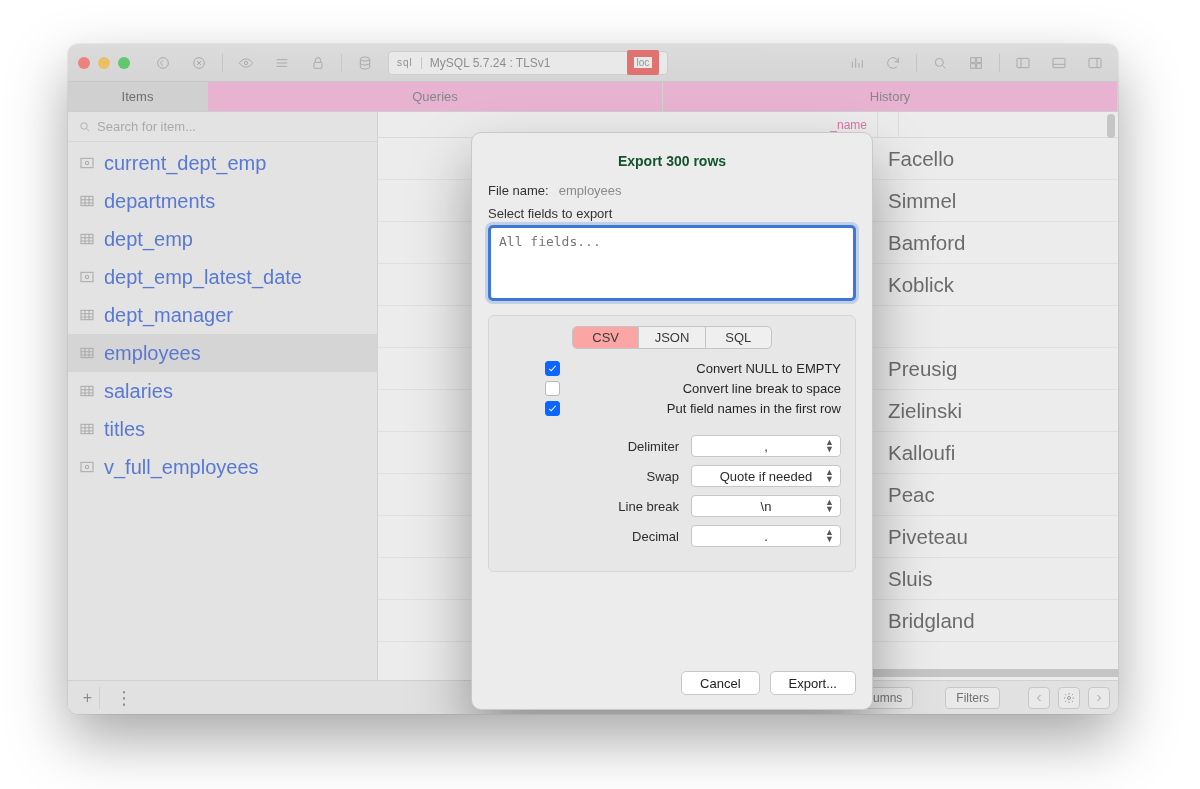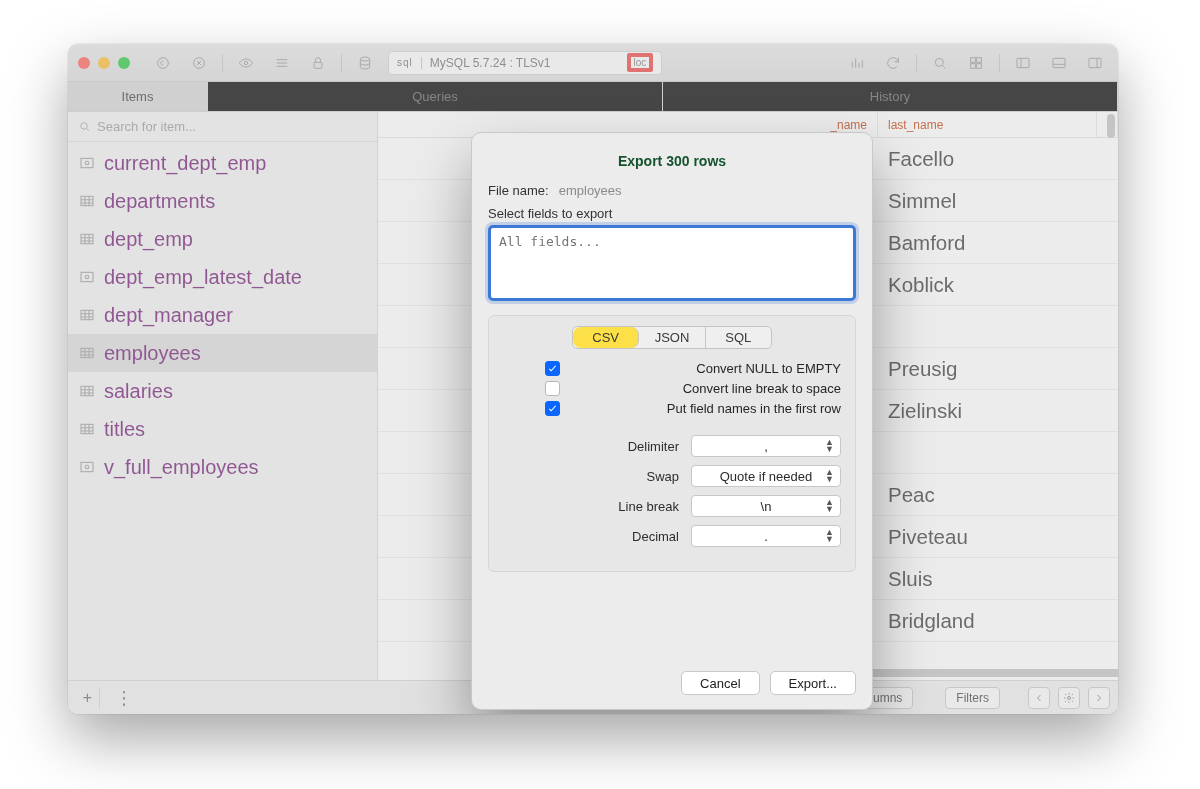"loc" .conn-pill .tag { border: 4px solid #ef4444 -> 7px solid #ef4444 }
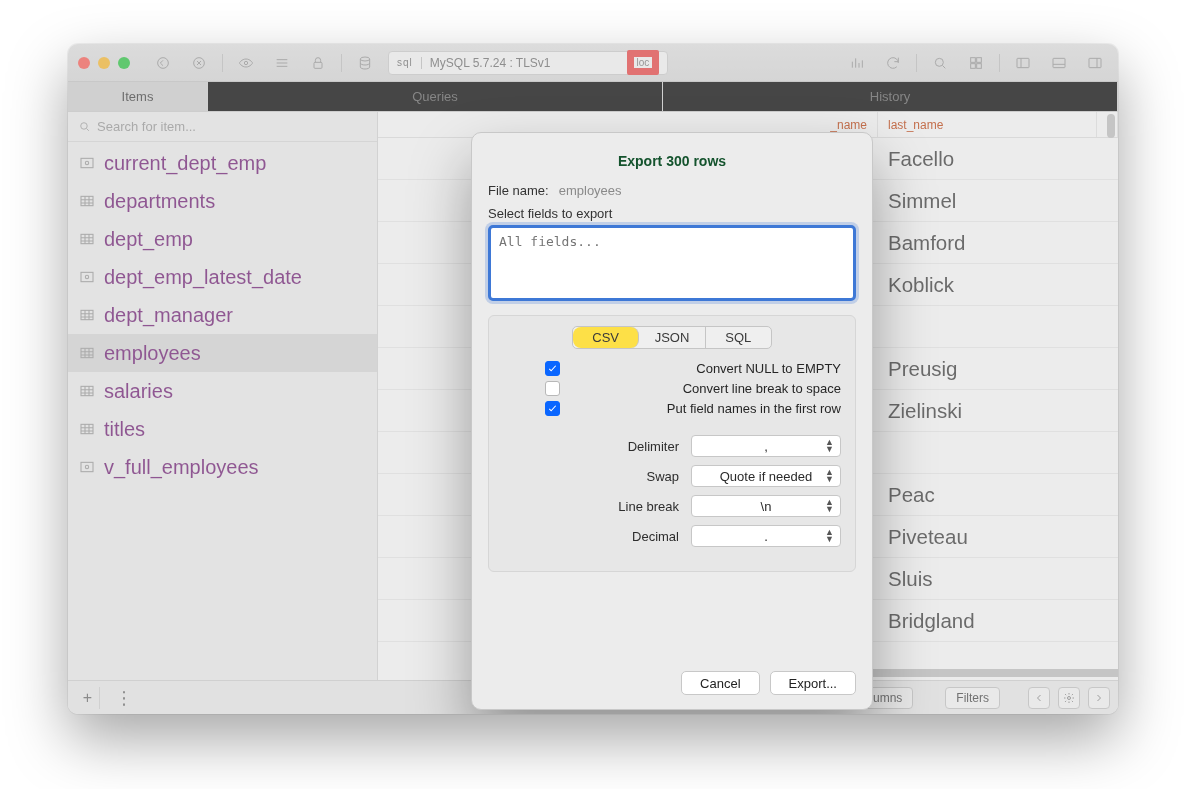"Items" .tabbar { background: #000000 -> #f9a8d4 }
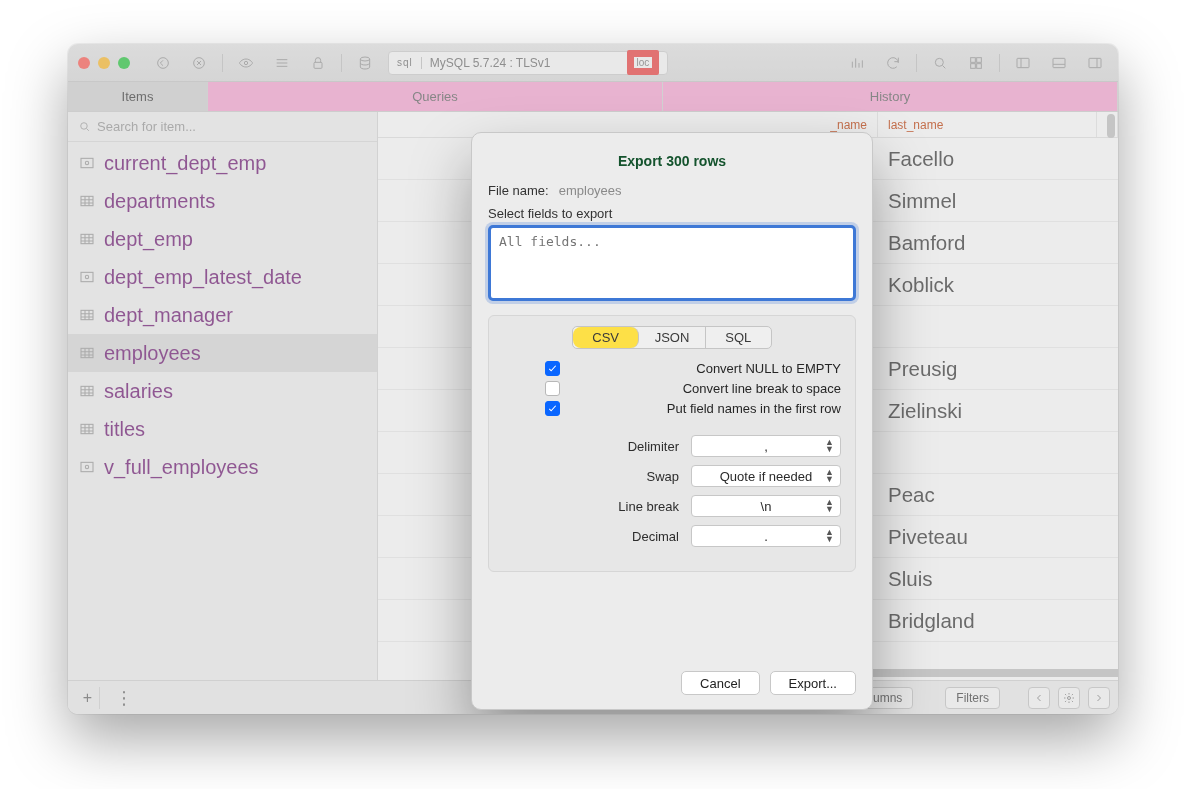"_name" .colheads { color: #c2410c -> #ec4899 }
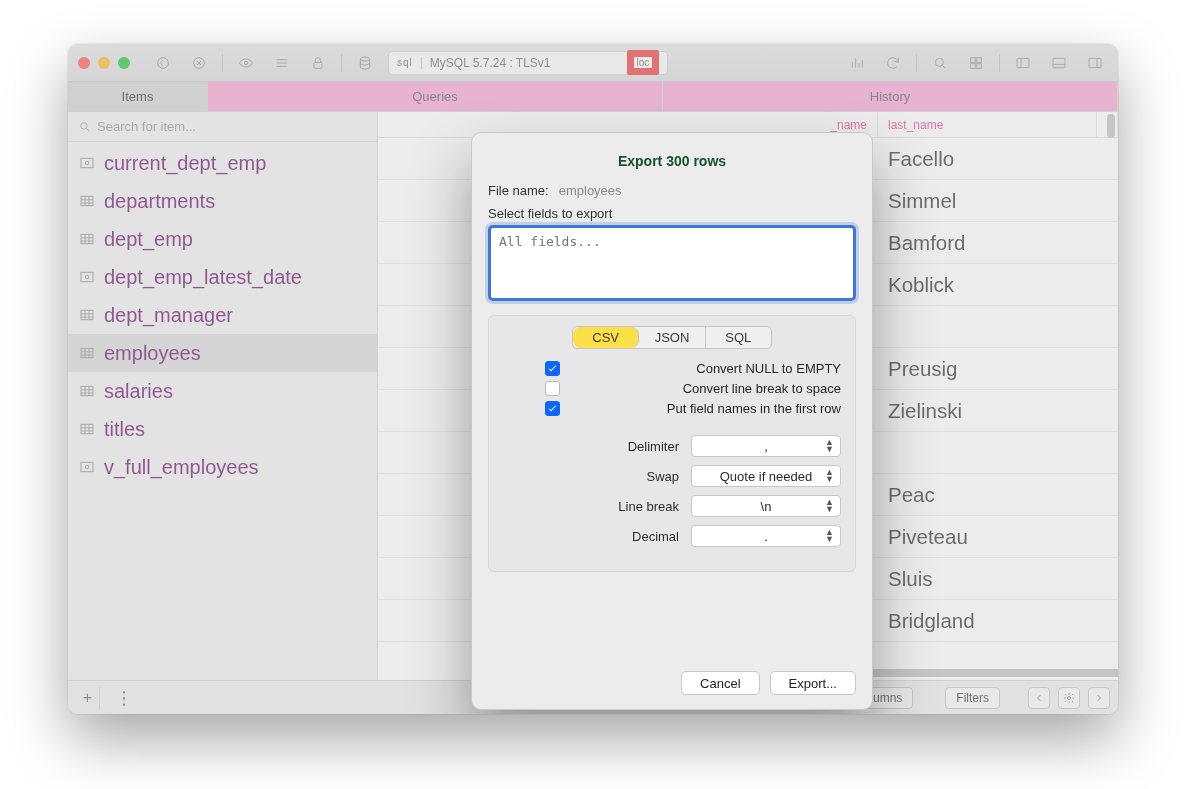"last_name" div { html: <div>last_name</div> -> none }
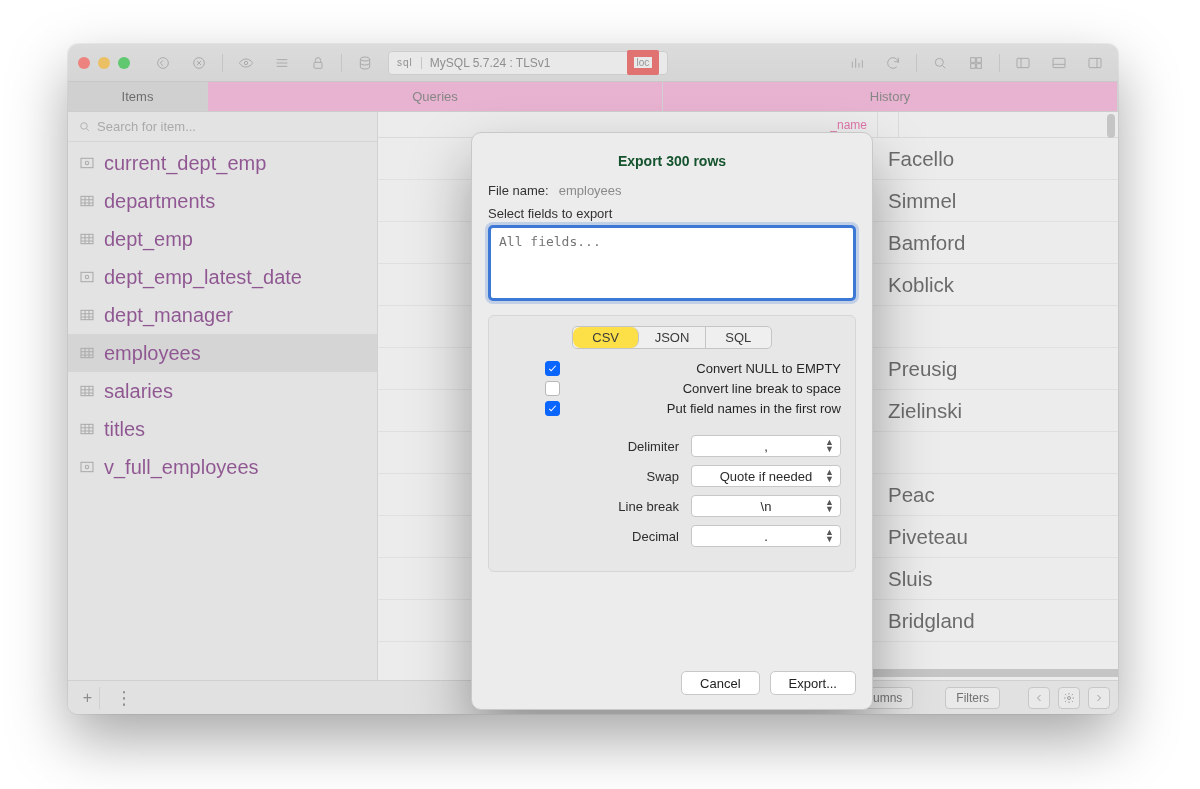"current_dept_emp" .sbitem { color: #701a75 -> #1d4ed8 }
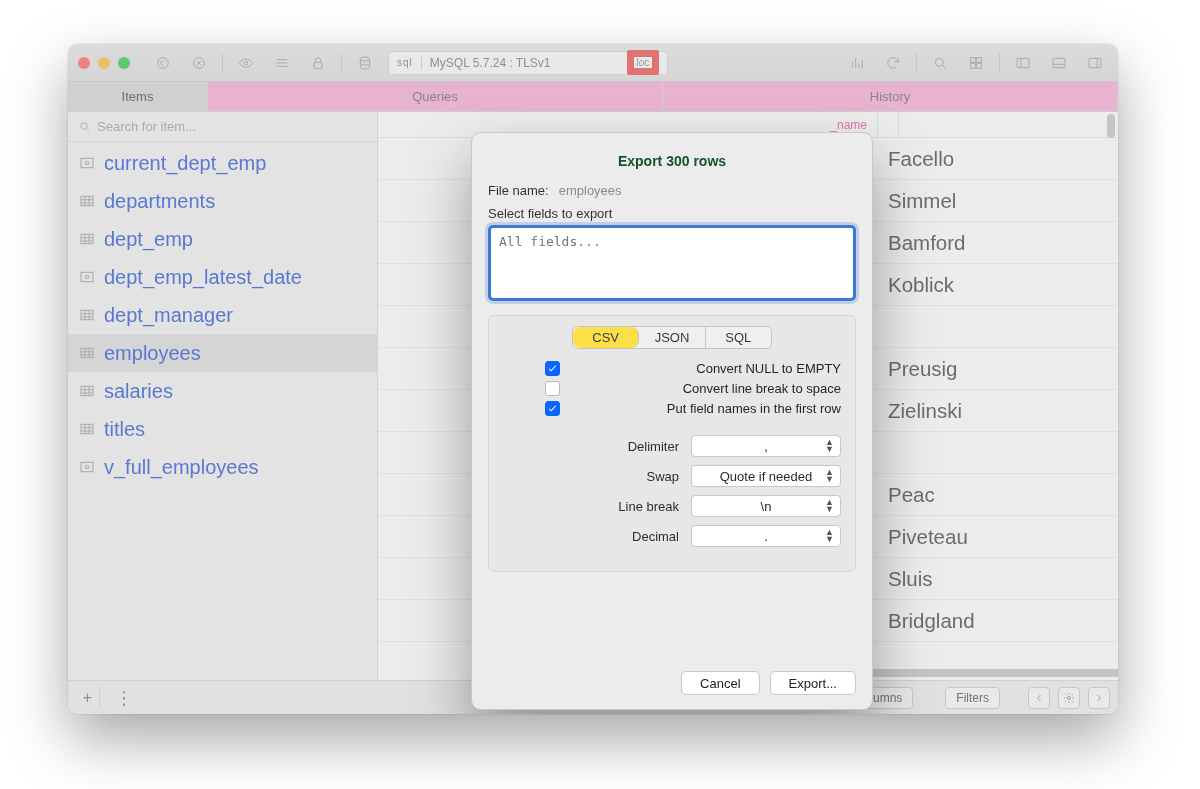"CSV" .seg > div.sel { background: #fde047 -> #fca5a5; border-radius: 8px -> none }
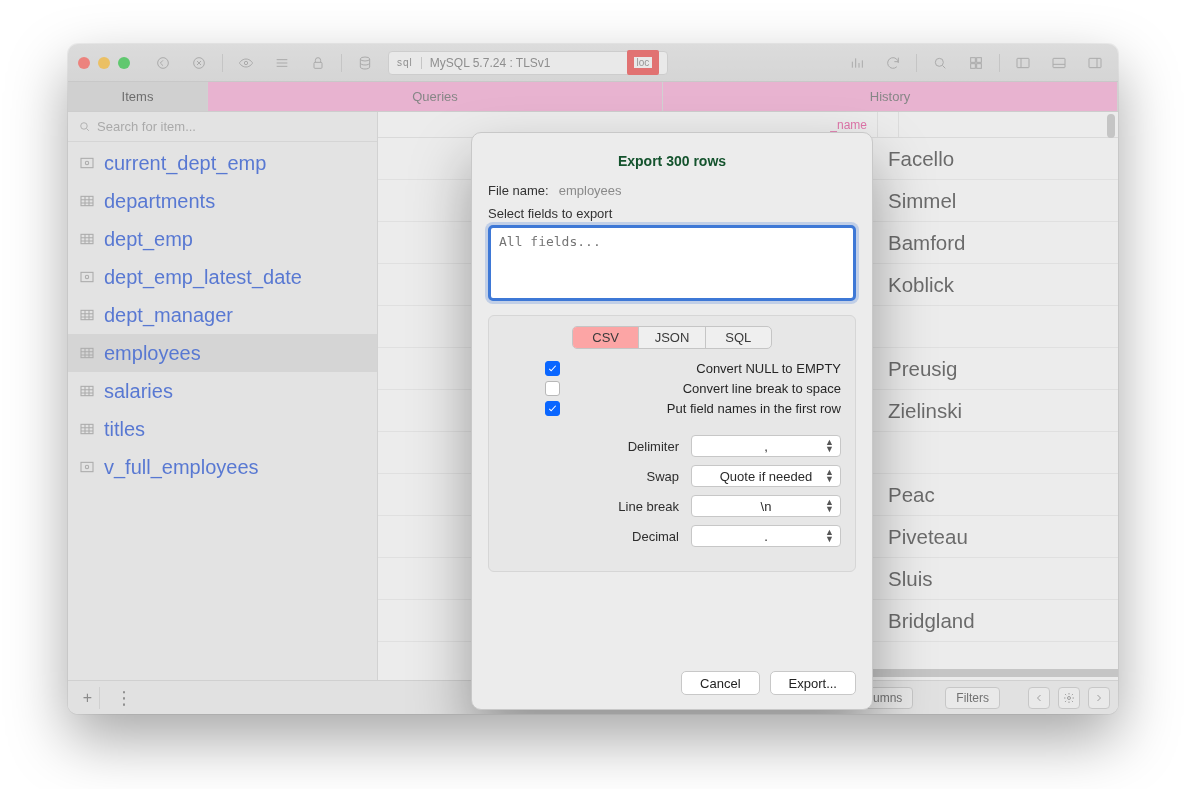"Kalloufi" div.ln { html: none -> <div>Kalloufi</div> }
